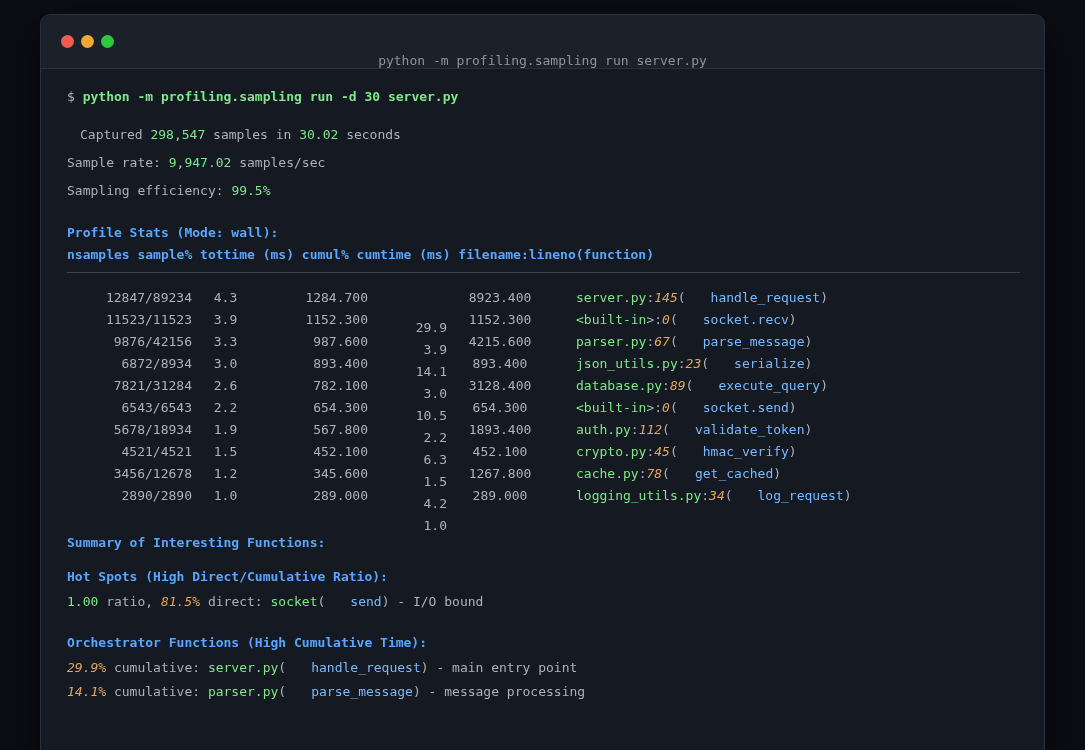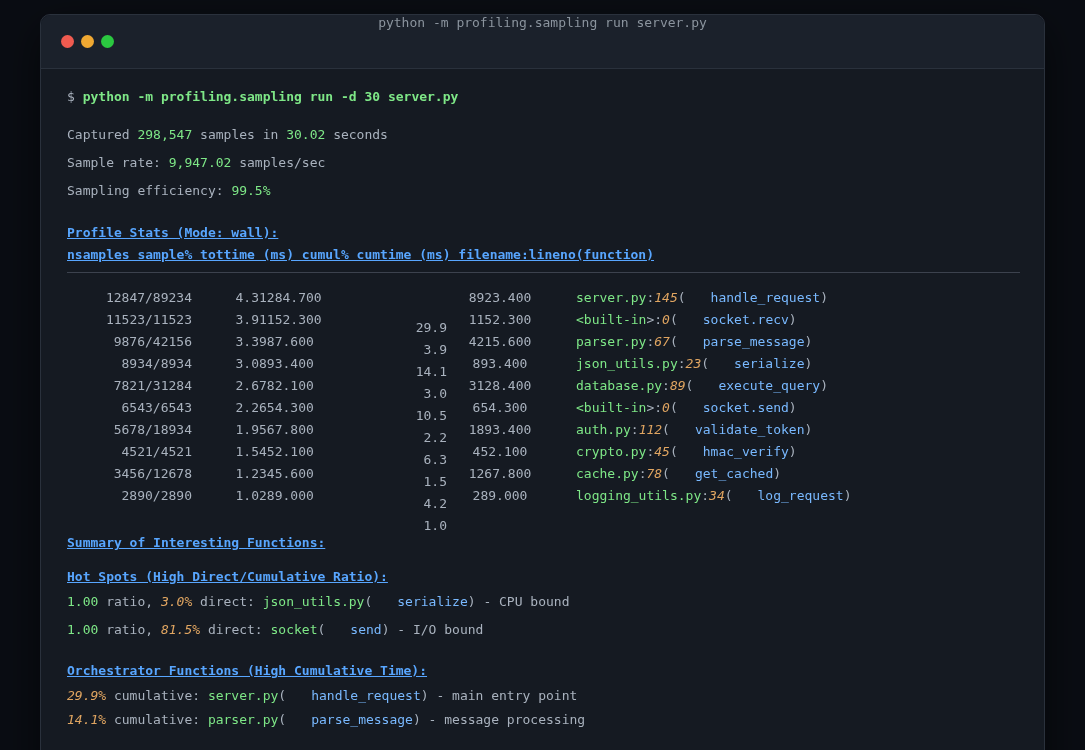"python -m profiling.sampling run" .titlebar { align-items: flex-start -> flex-end }
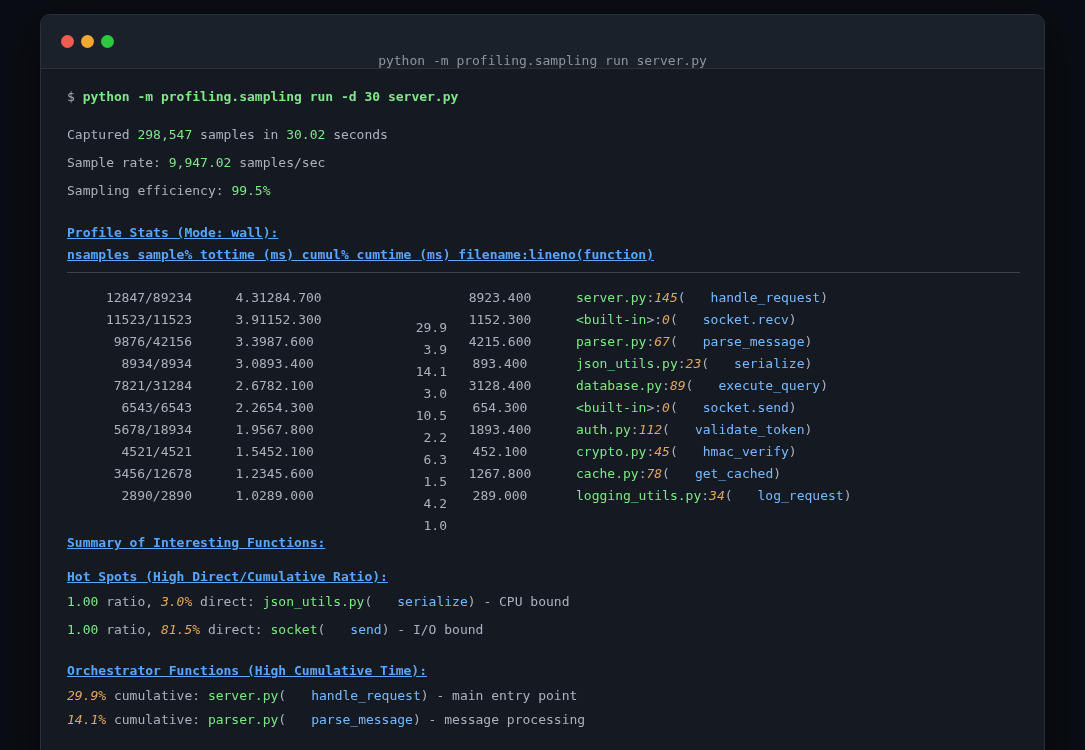"Captured 298,547 samples in 30.02" #capture-lines .line:first-child { margin-left: none -> 13px }
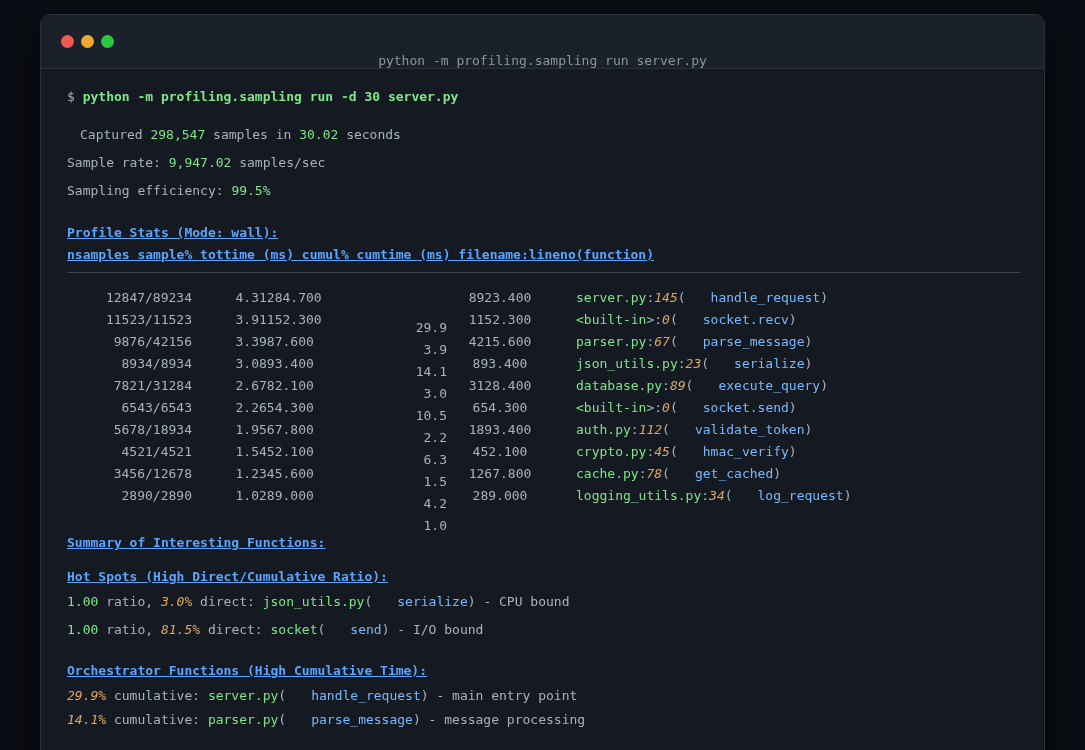"Profile Stats (Mode: wall):" .hblue { text-decoration: underline -> none }
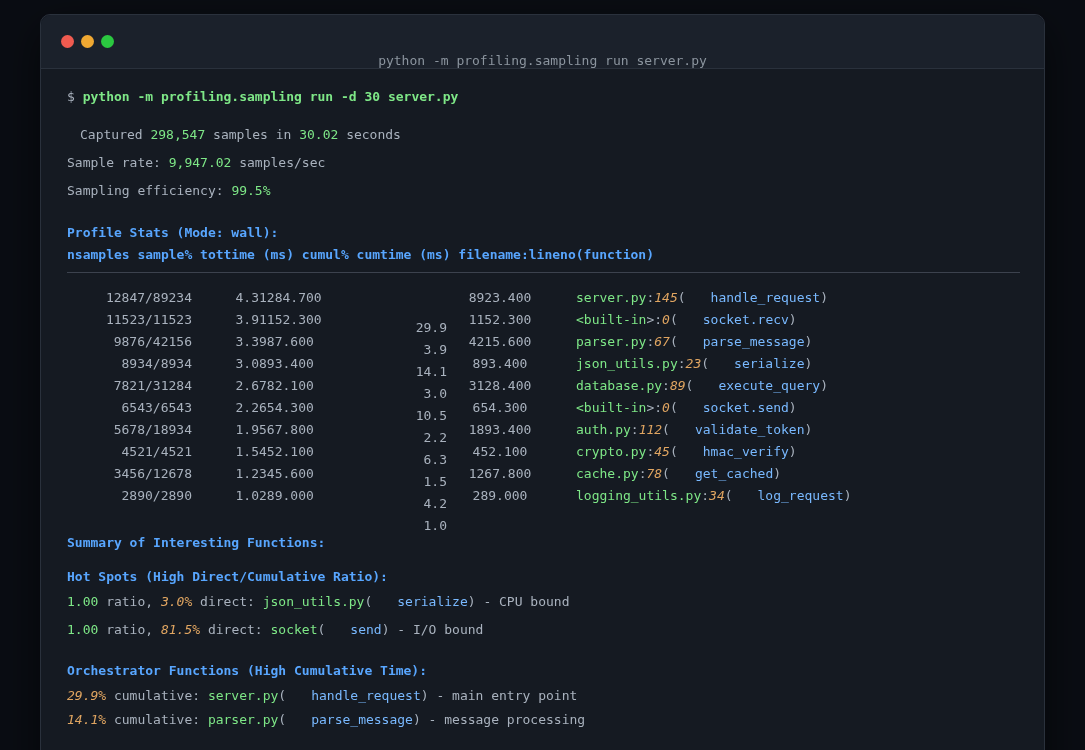"4.3" .c1 { text-align: right -> center }
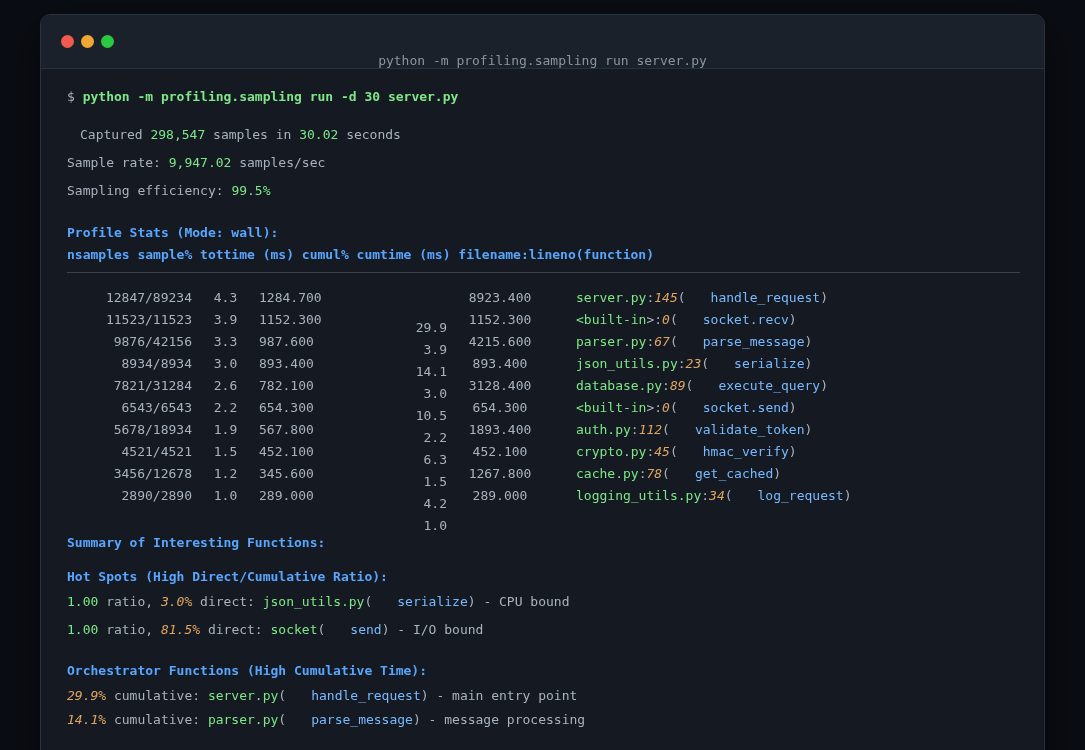"1284.700" .c2 { text-align: left -> right }
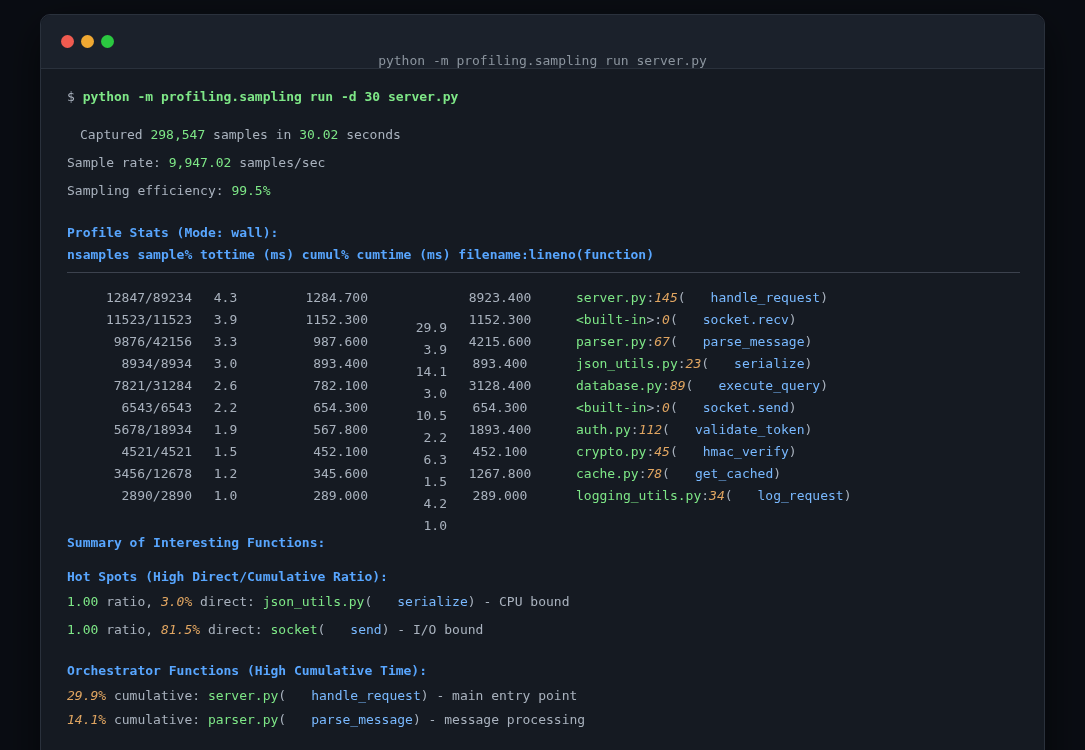"8934/8934" span.c0 { text: 8934/8934 -> 6872/8934 }
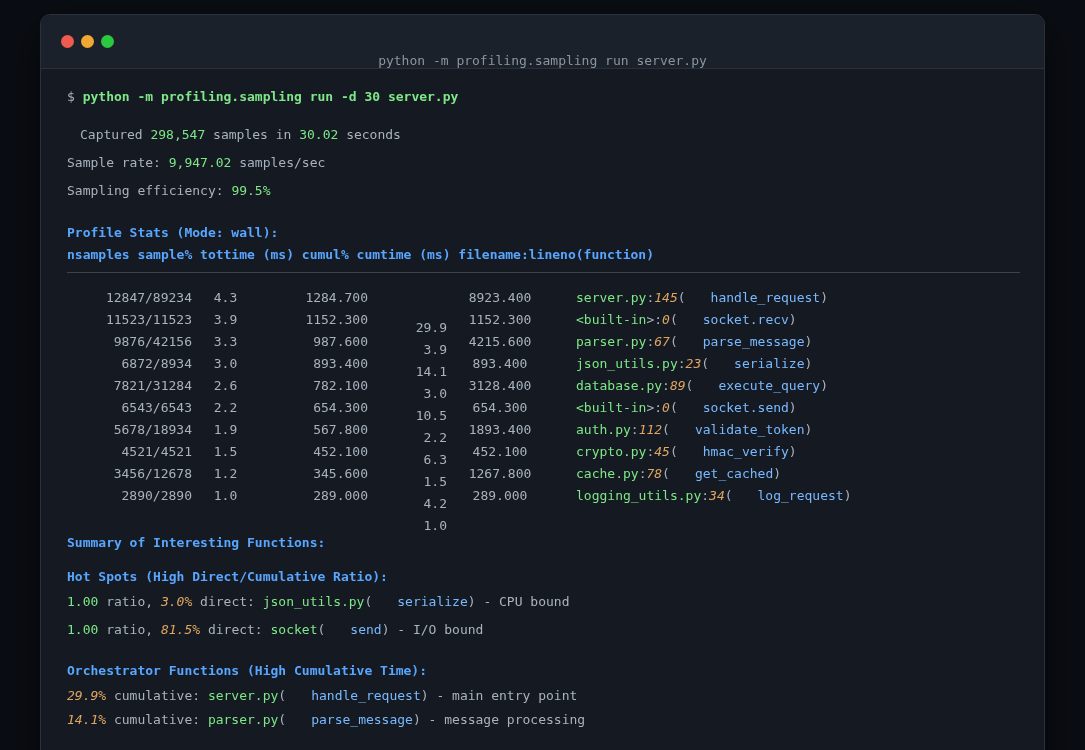"1.00 ratio, 3.0% direct: json_utils.py(" div.line { html: <div><span>1.00</span><span> ratio, </span><span>3.0%</span><span> direct: </span><span>json_utils.py</span><span>(</span><span>serialize</span><span>)</span><span> - CPU bound</span></div> -> none }
